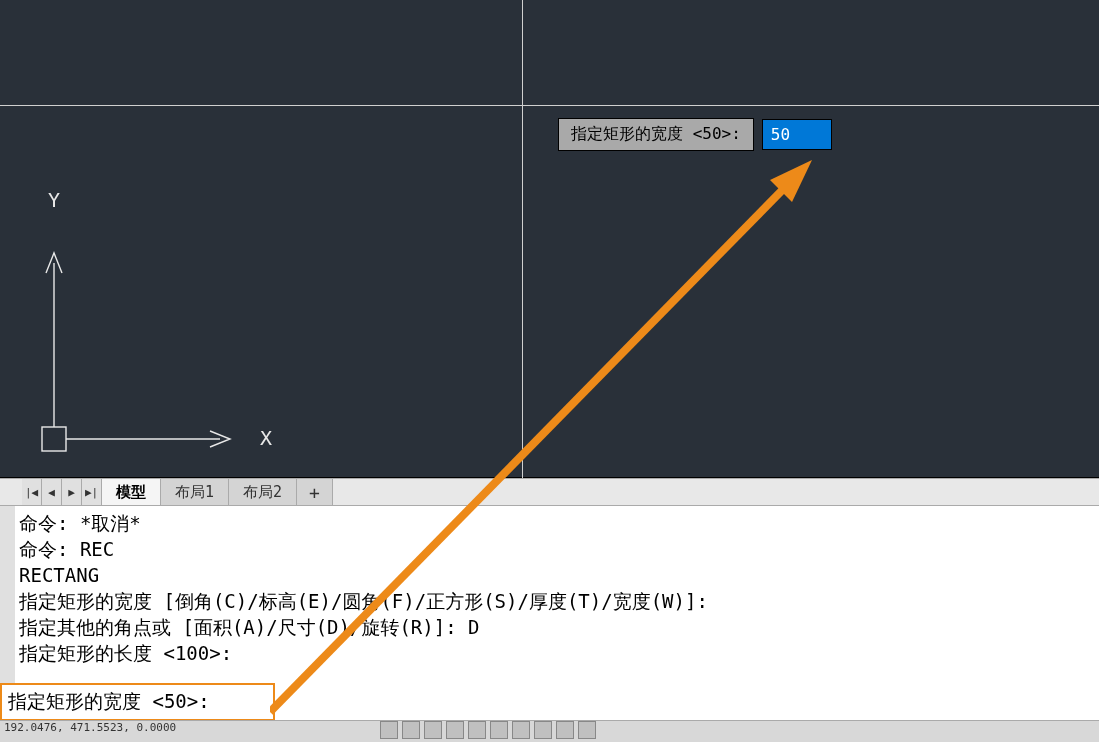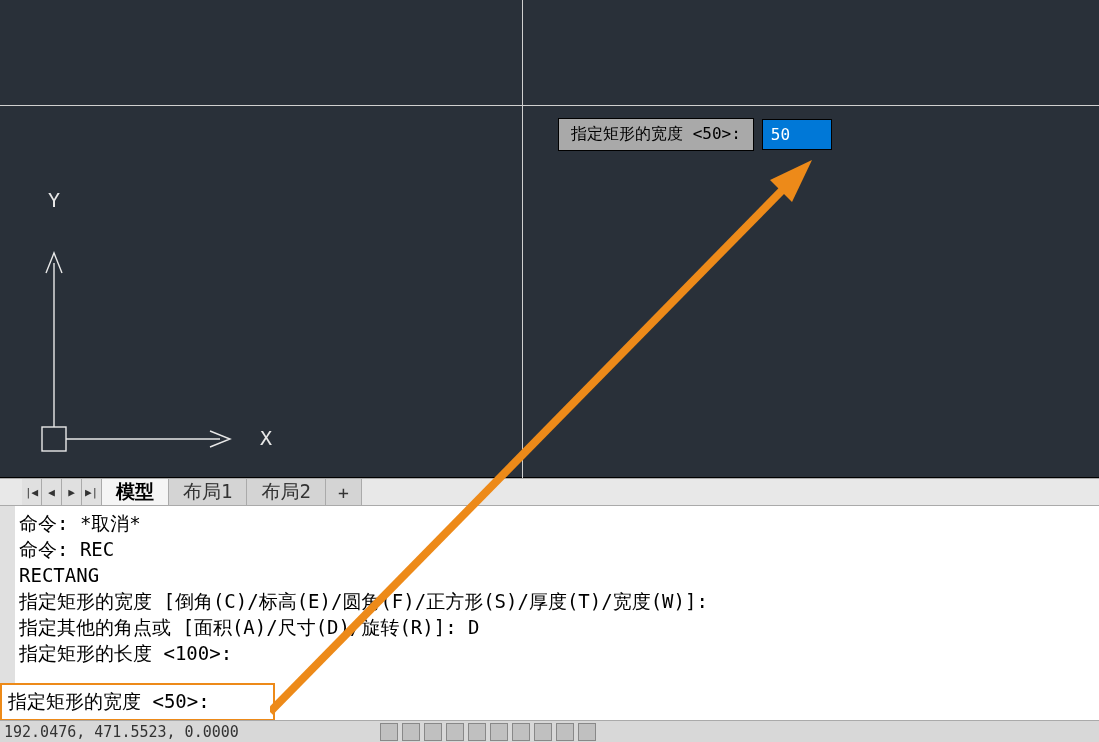"模型" .tab { font-size: 19px -> 15px }
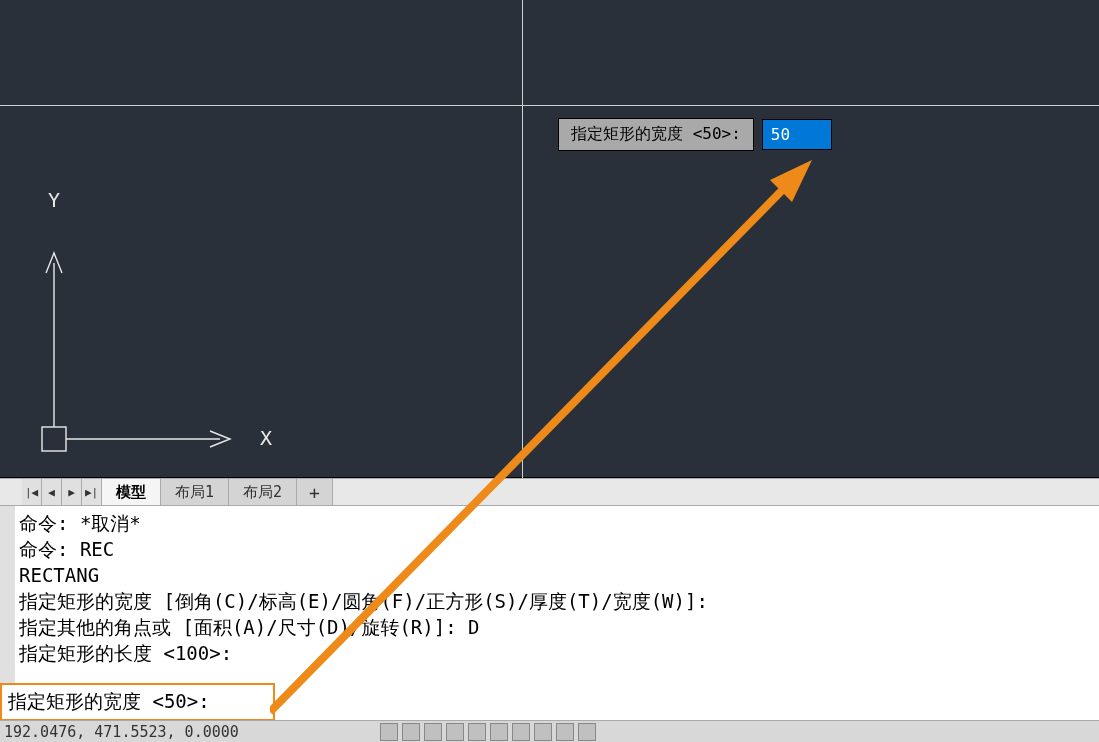"192.0476, 471.5523, 0.0000" .status-bar { align-items: center -> none; font-size: 15px -> 11px }
